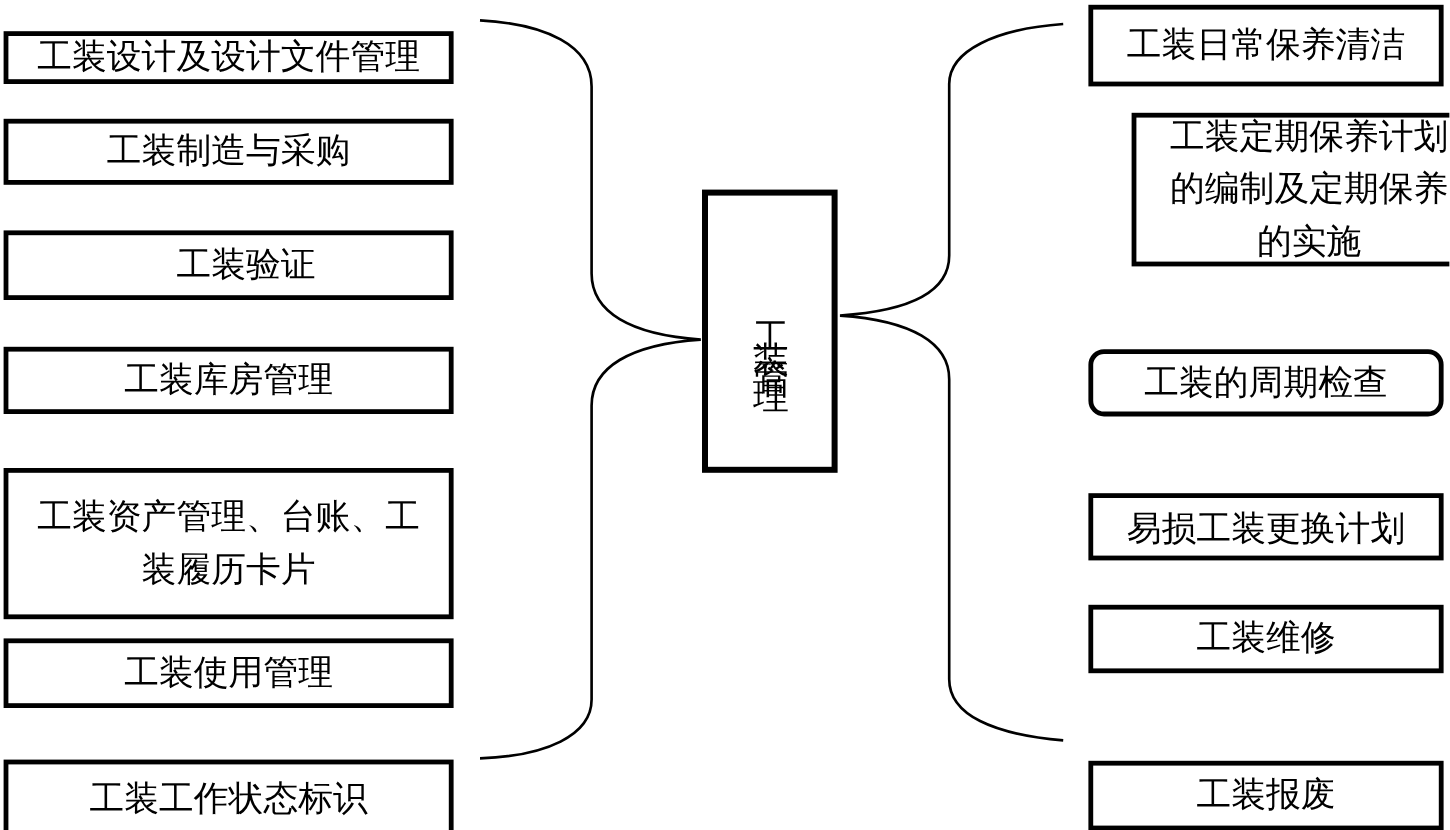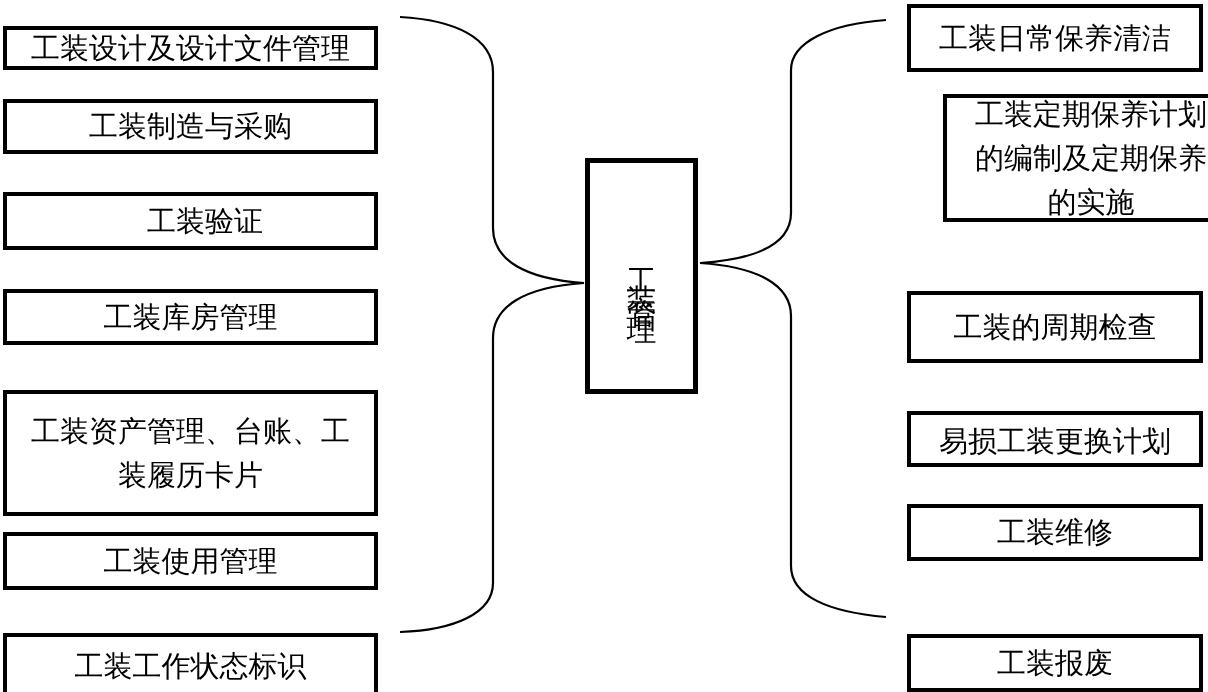"工装的周期检查" .rb2 { border-radius: none -> 13px; height: 72px -> 56px }
